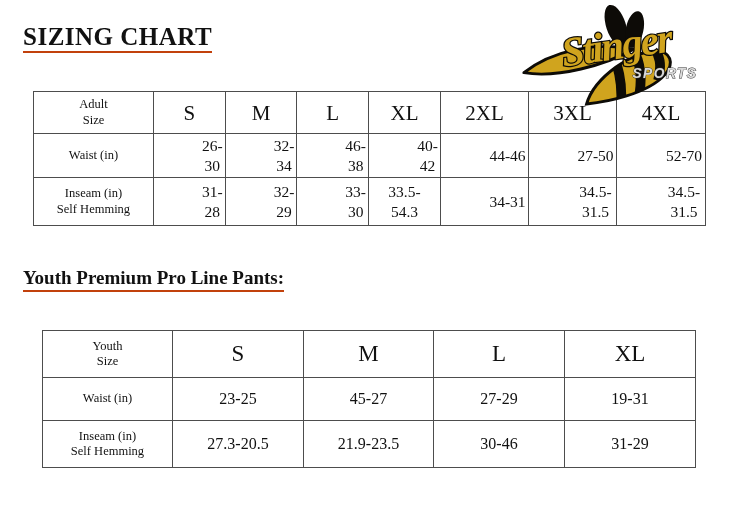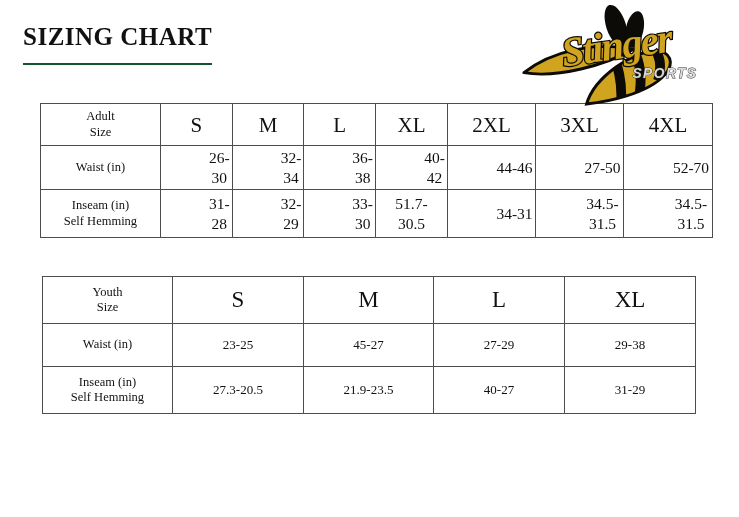"SIZING CHART" .uline { border-bottom: 2px solid #14532d -> 2px solid #c2410c; padding-bottom: 13px -> 1px }
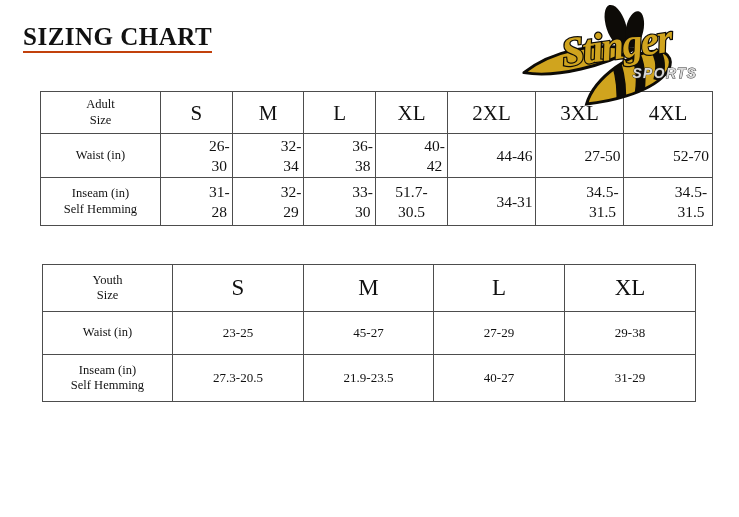"Adult" table.adult { margin: 38px 0 0 17px -> 38px 0 0 10px }
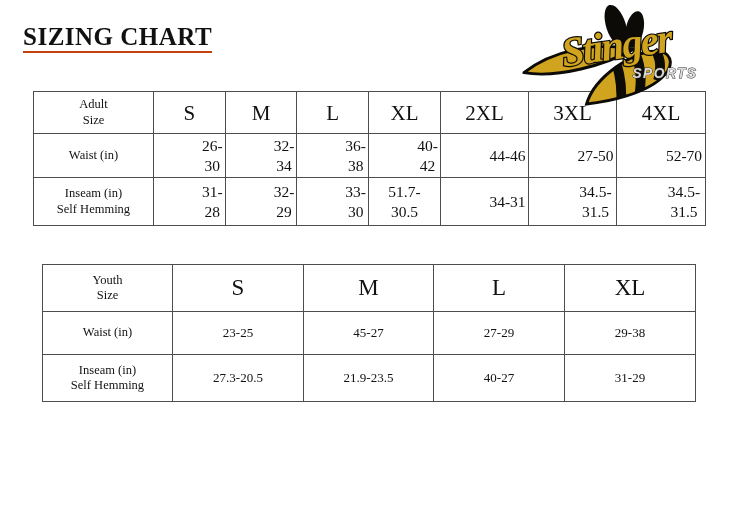"36-38" td.value { text: 36-38 -> 46-38 }
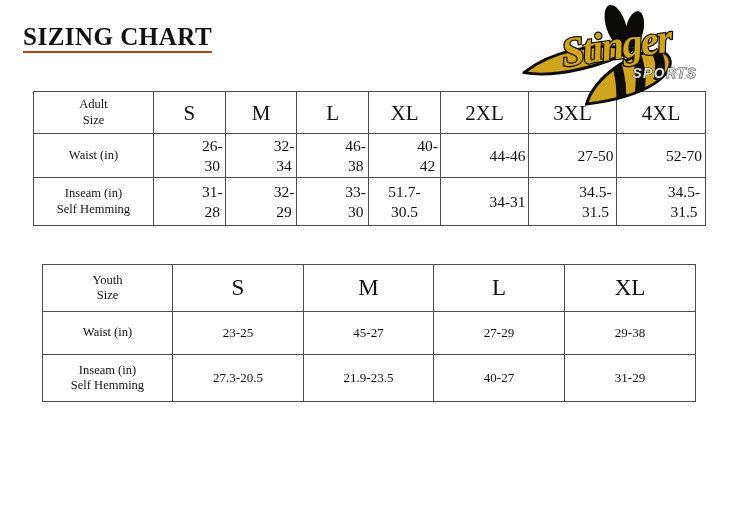"51.7-30.5" td.value { text: 51.7-30.5 -> 33.5-54.3 }
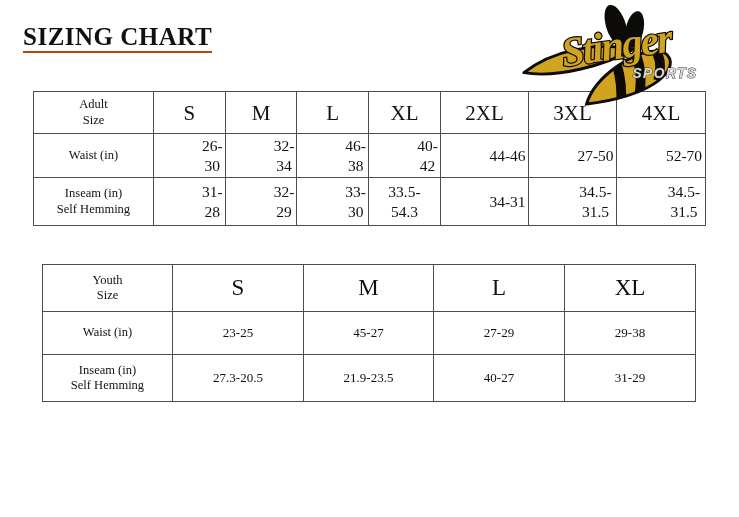"Youth Premium Pro Line Pants:" h2.section-heading { html: none -> <h2><span>Youth Premium Pro Line Pants:</span></h2> }
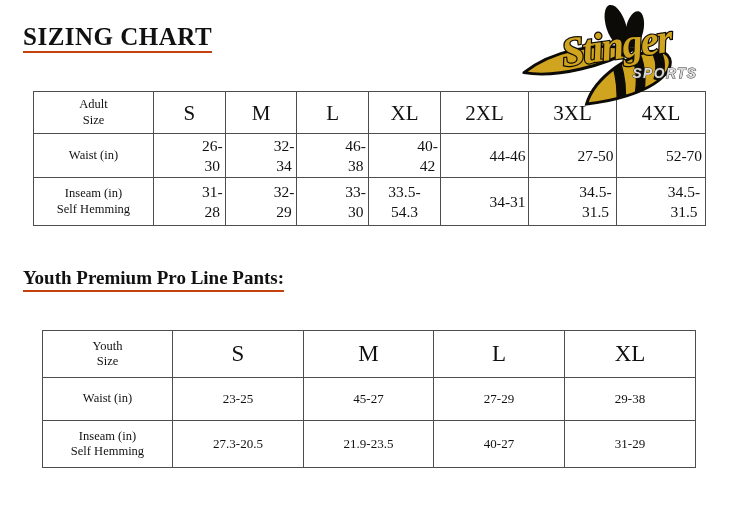"23-25" .youth .value { font-size: 13px -> 16px }
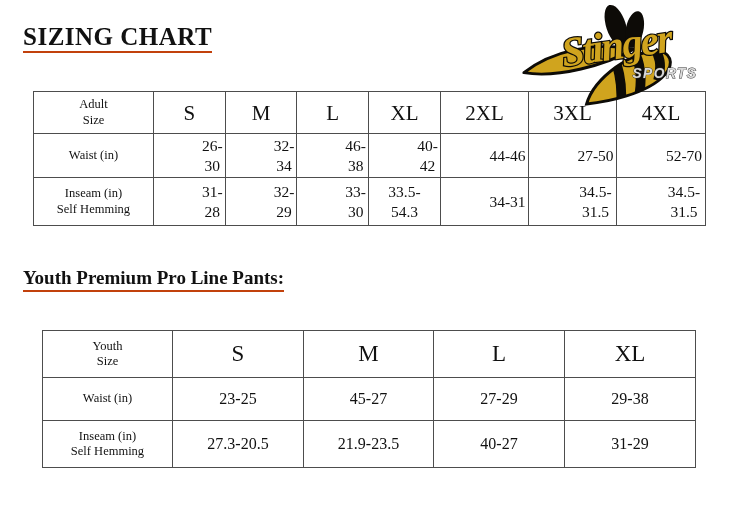"29-38" td.value { text: 29-38 -> 19-31 }
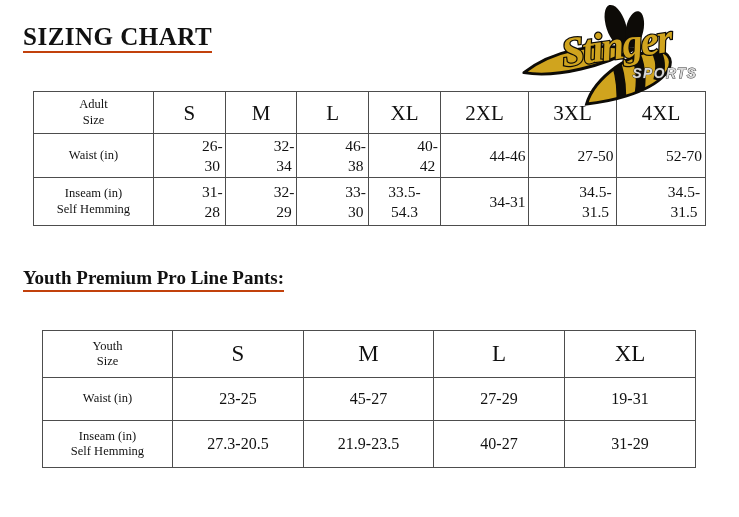"40-27" td.value { text: 40-27 -> 30-46 }
